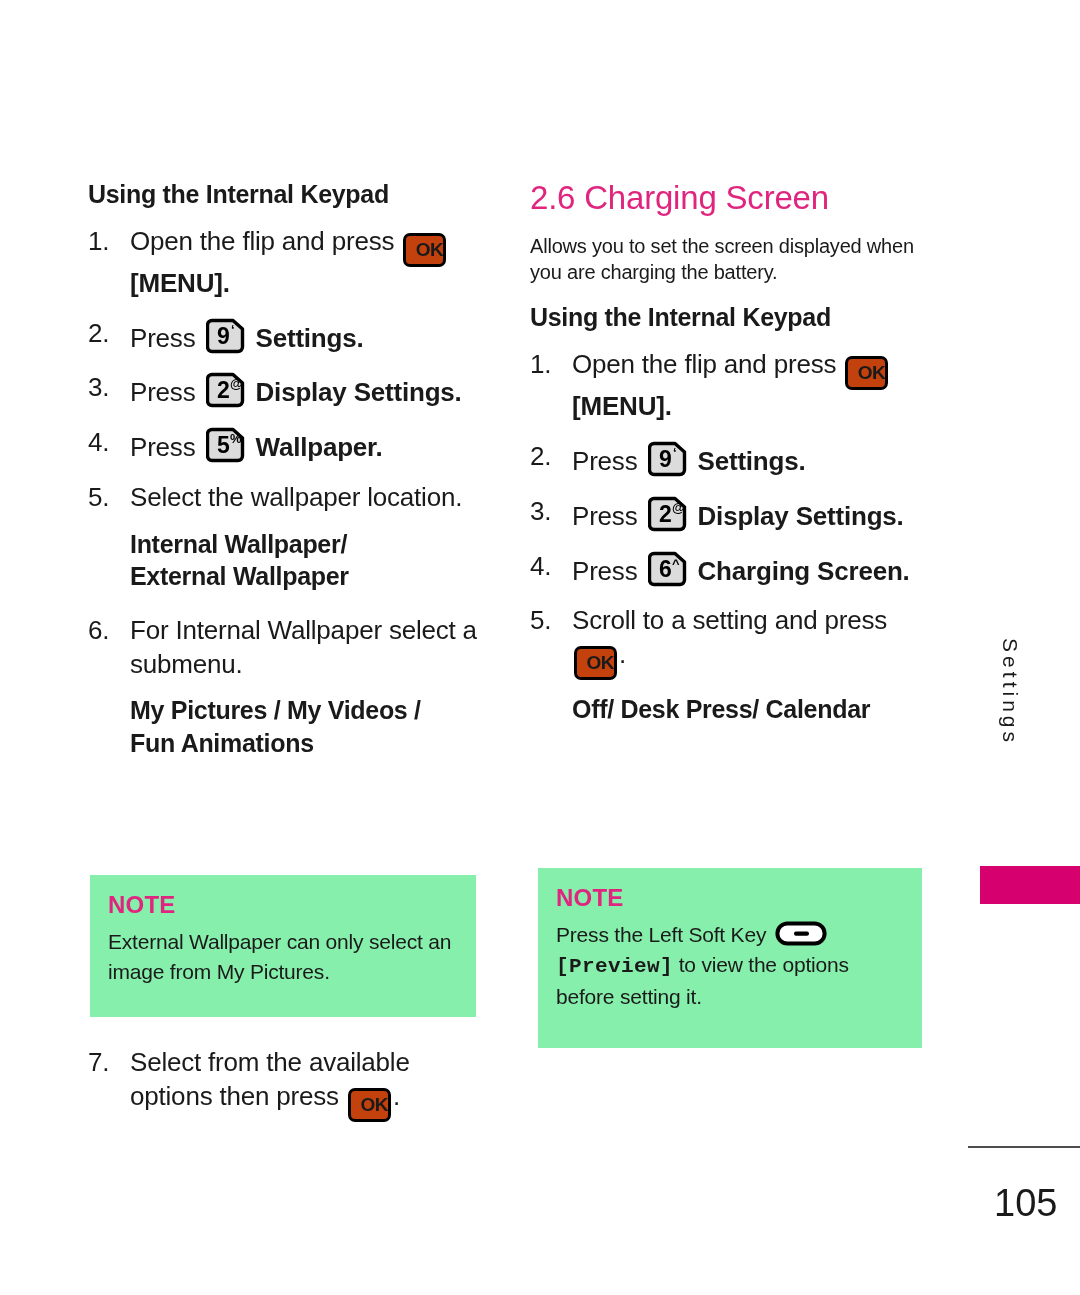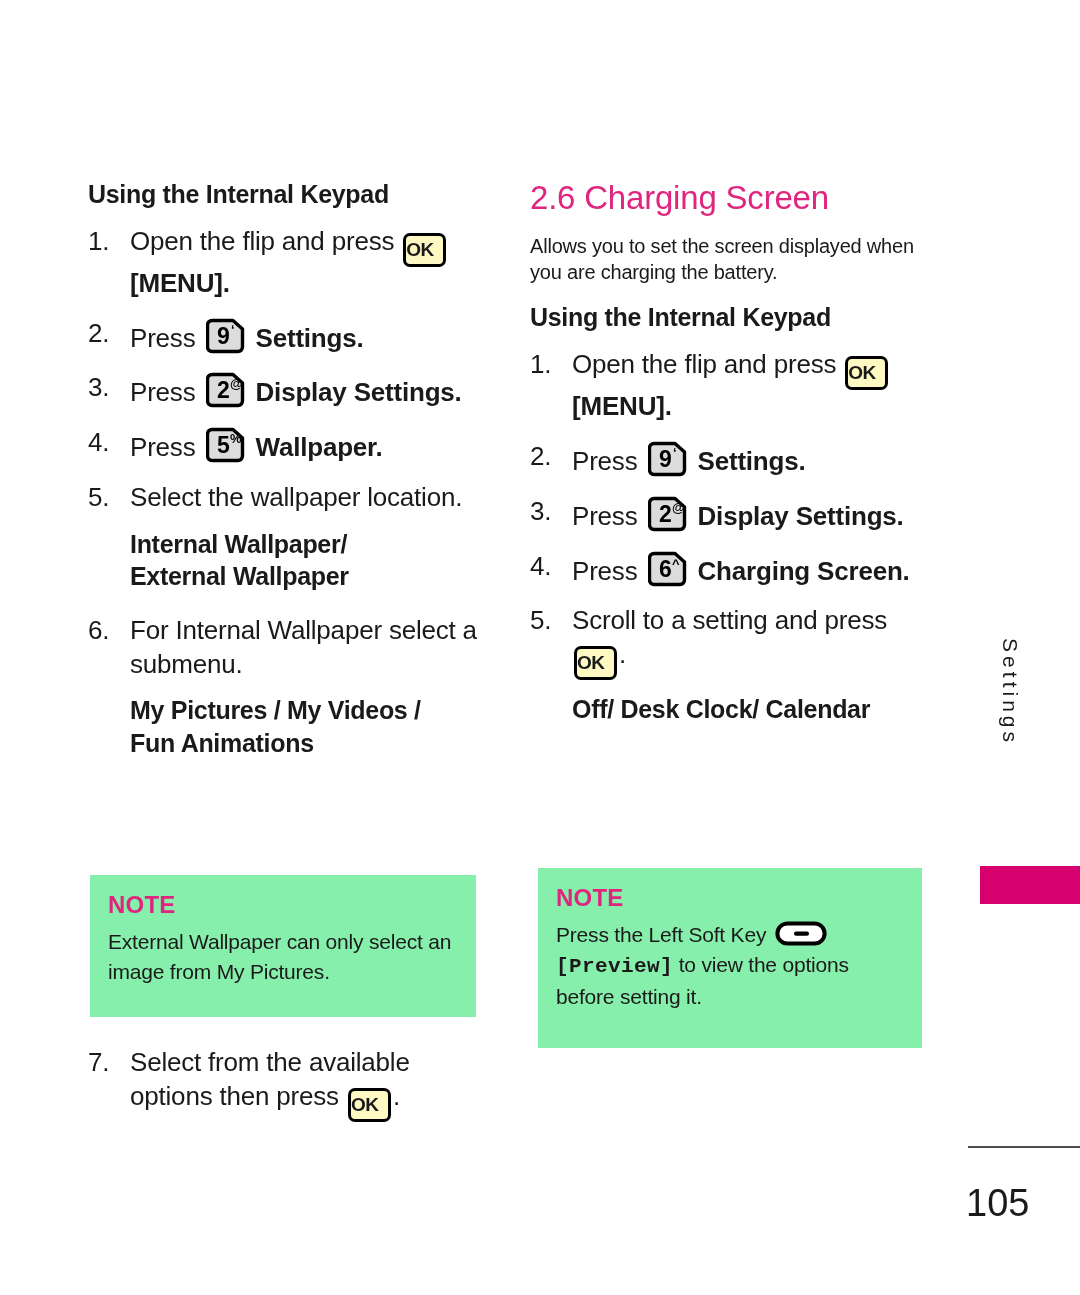"OK" .key-ok { background: #fef9c3 -> #c2410c; text-align: left -> right }
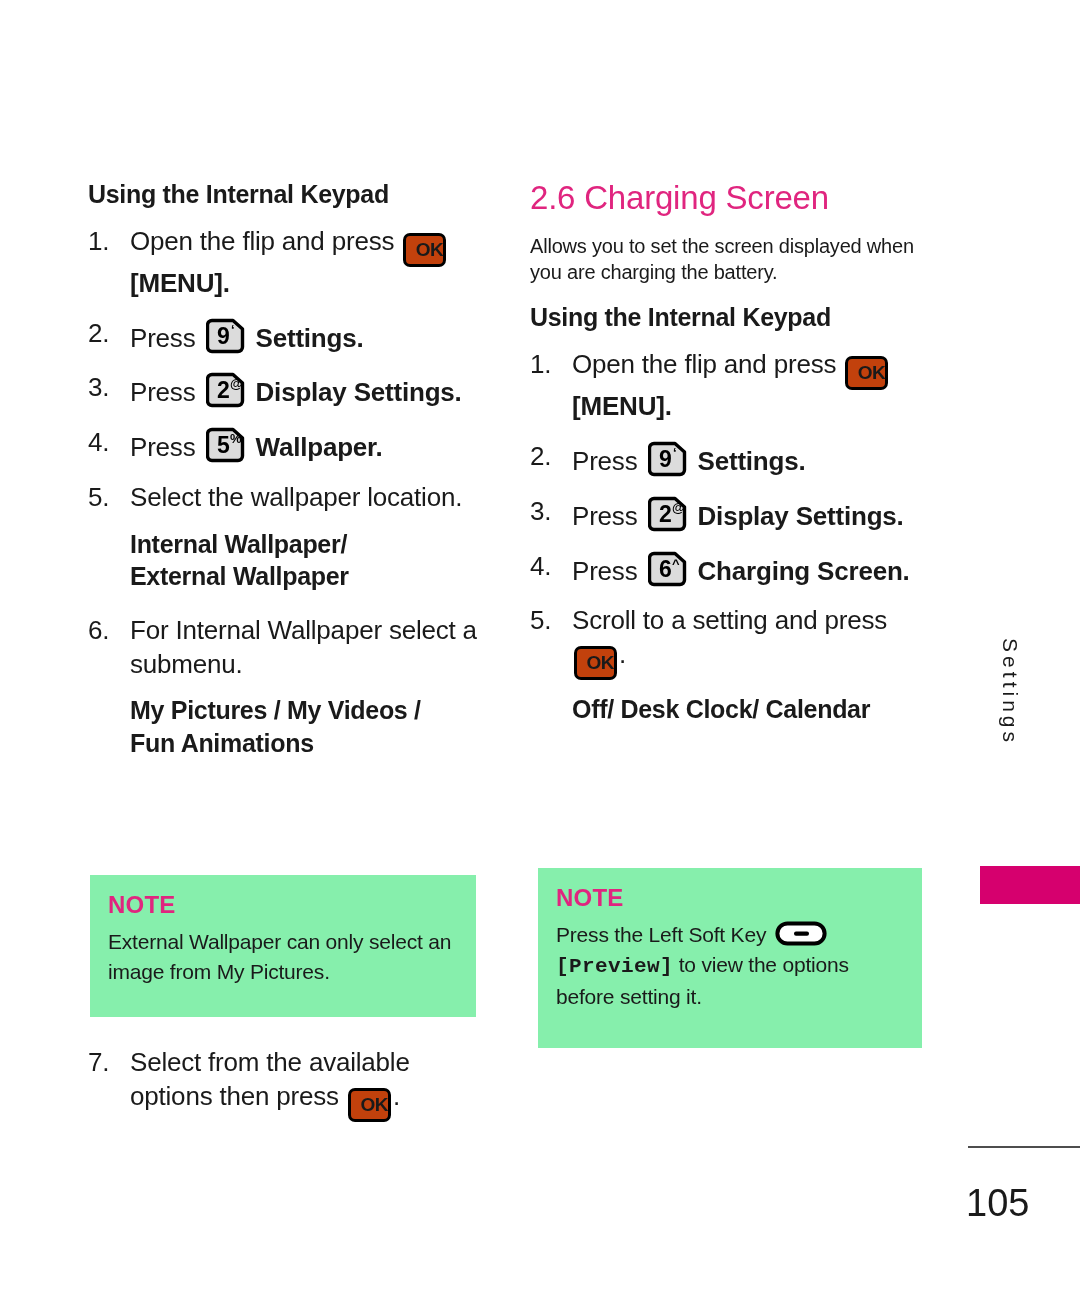"Off/ Desk Clock/ Calendar" span.sub-bold { text: Clock/ -> Press/ }
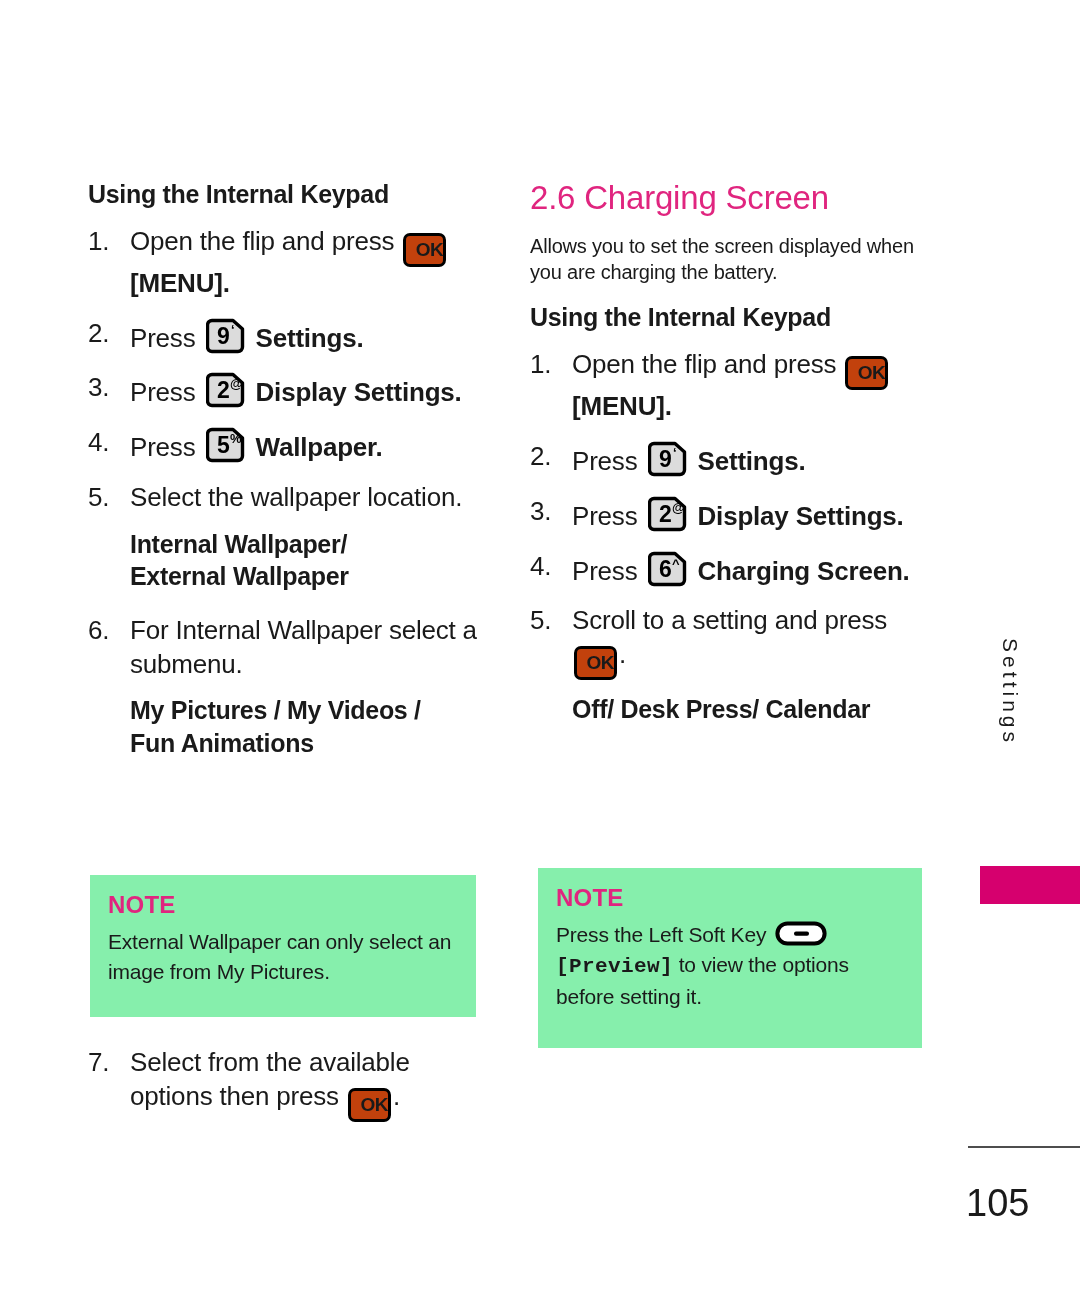"105" .page-number { left: 966px -> 994px }
